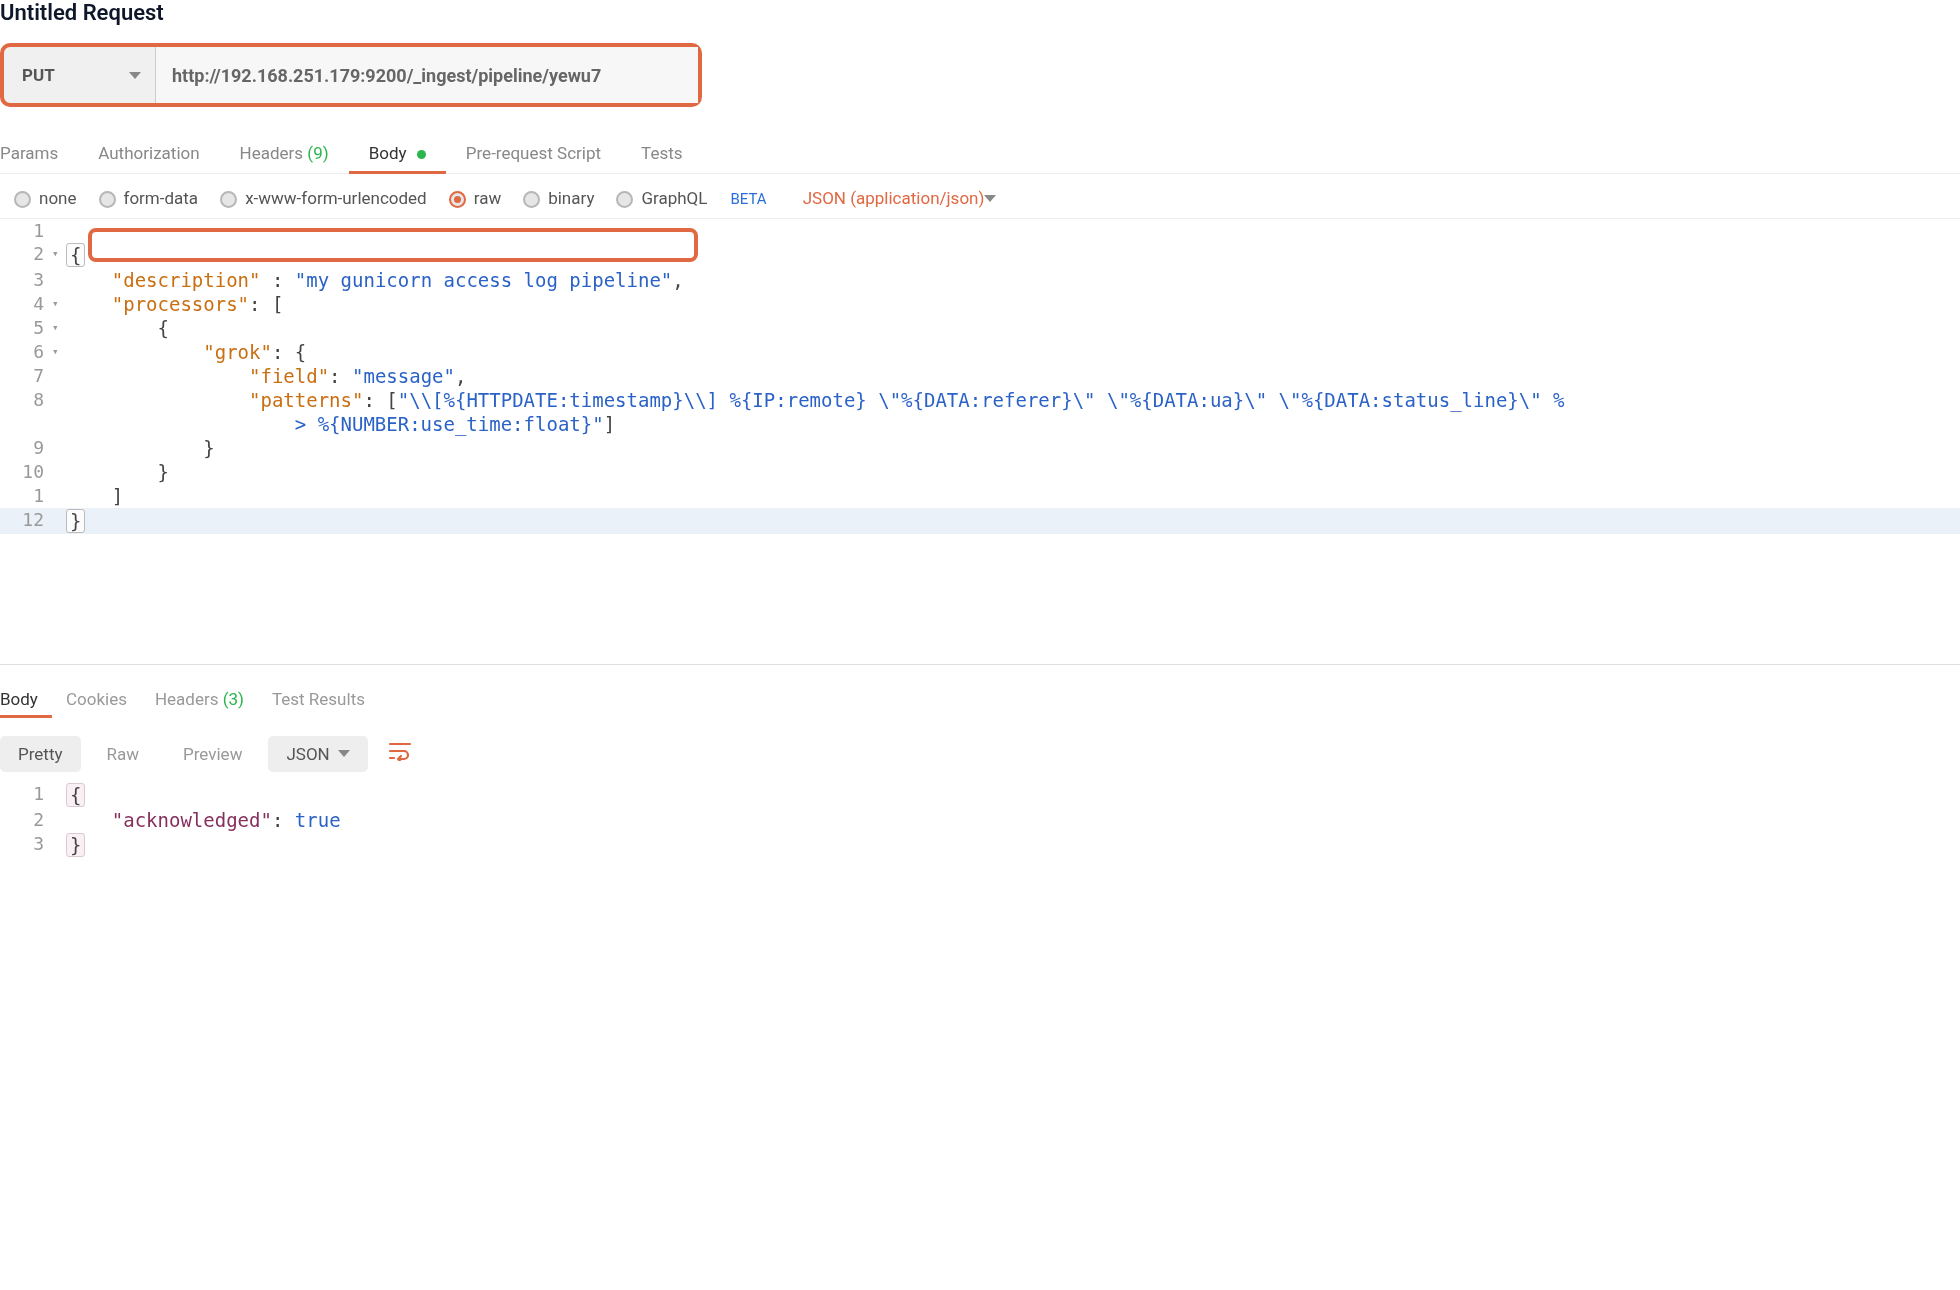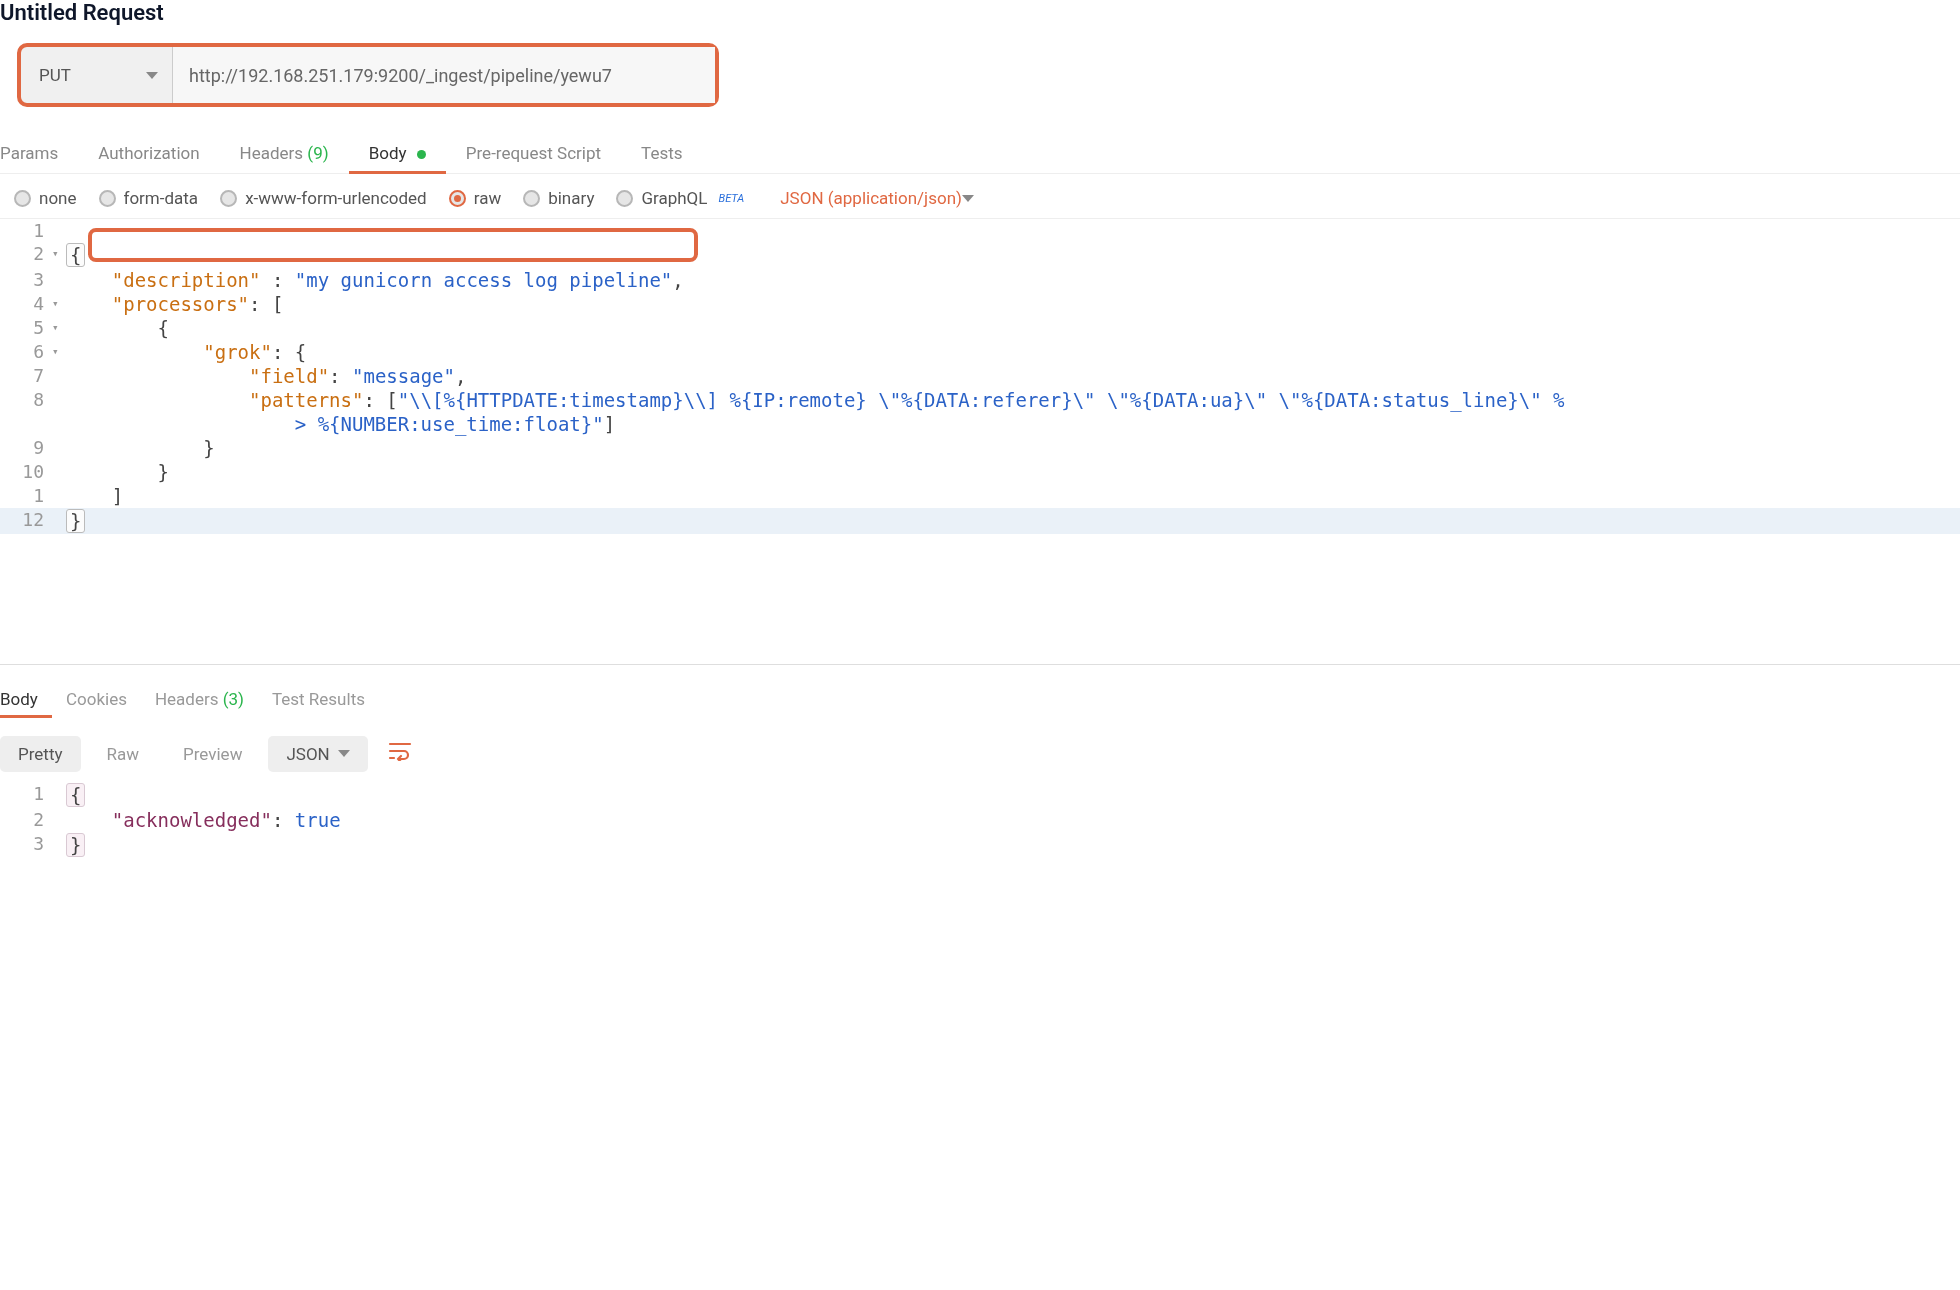"PUT" .urlbar-wrap { font-weight: none -> bold; padding: 0 0 0 17px -> 0 0 0 0 }
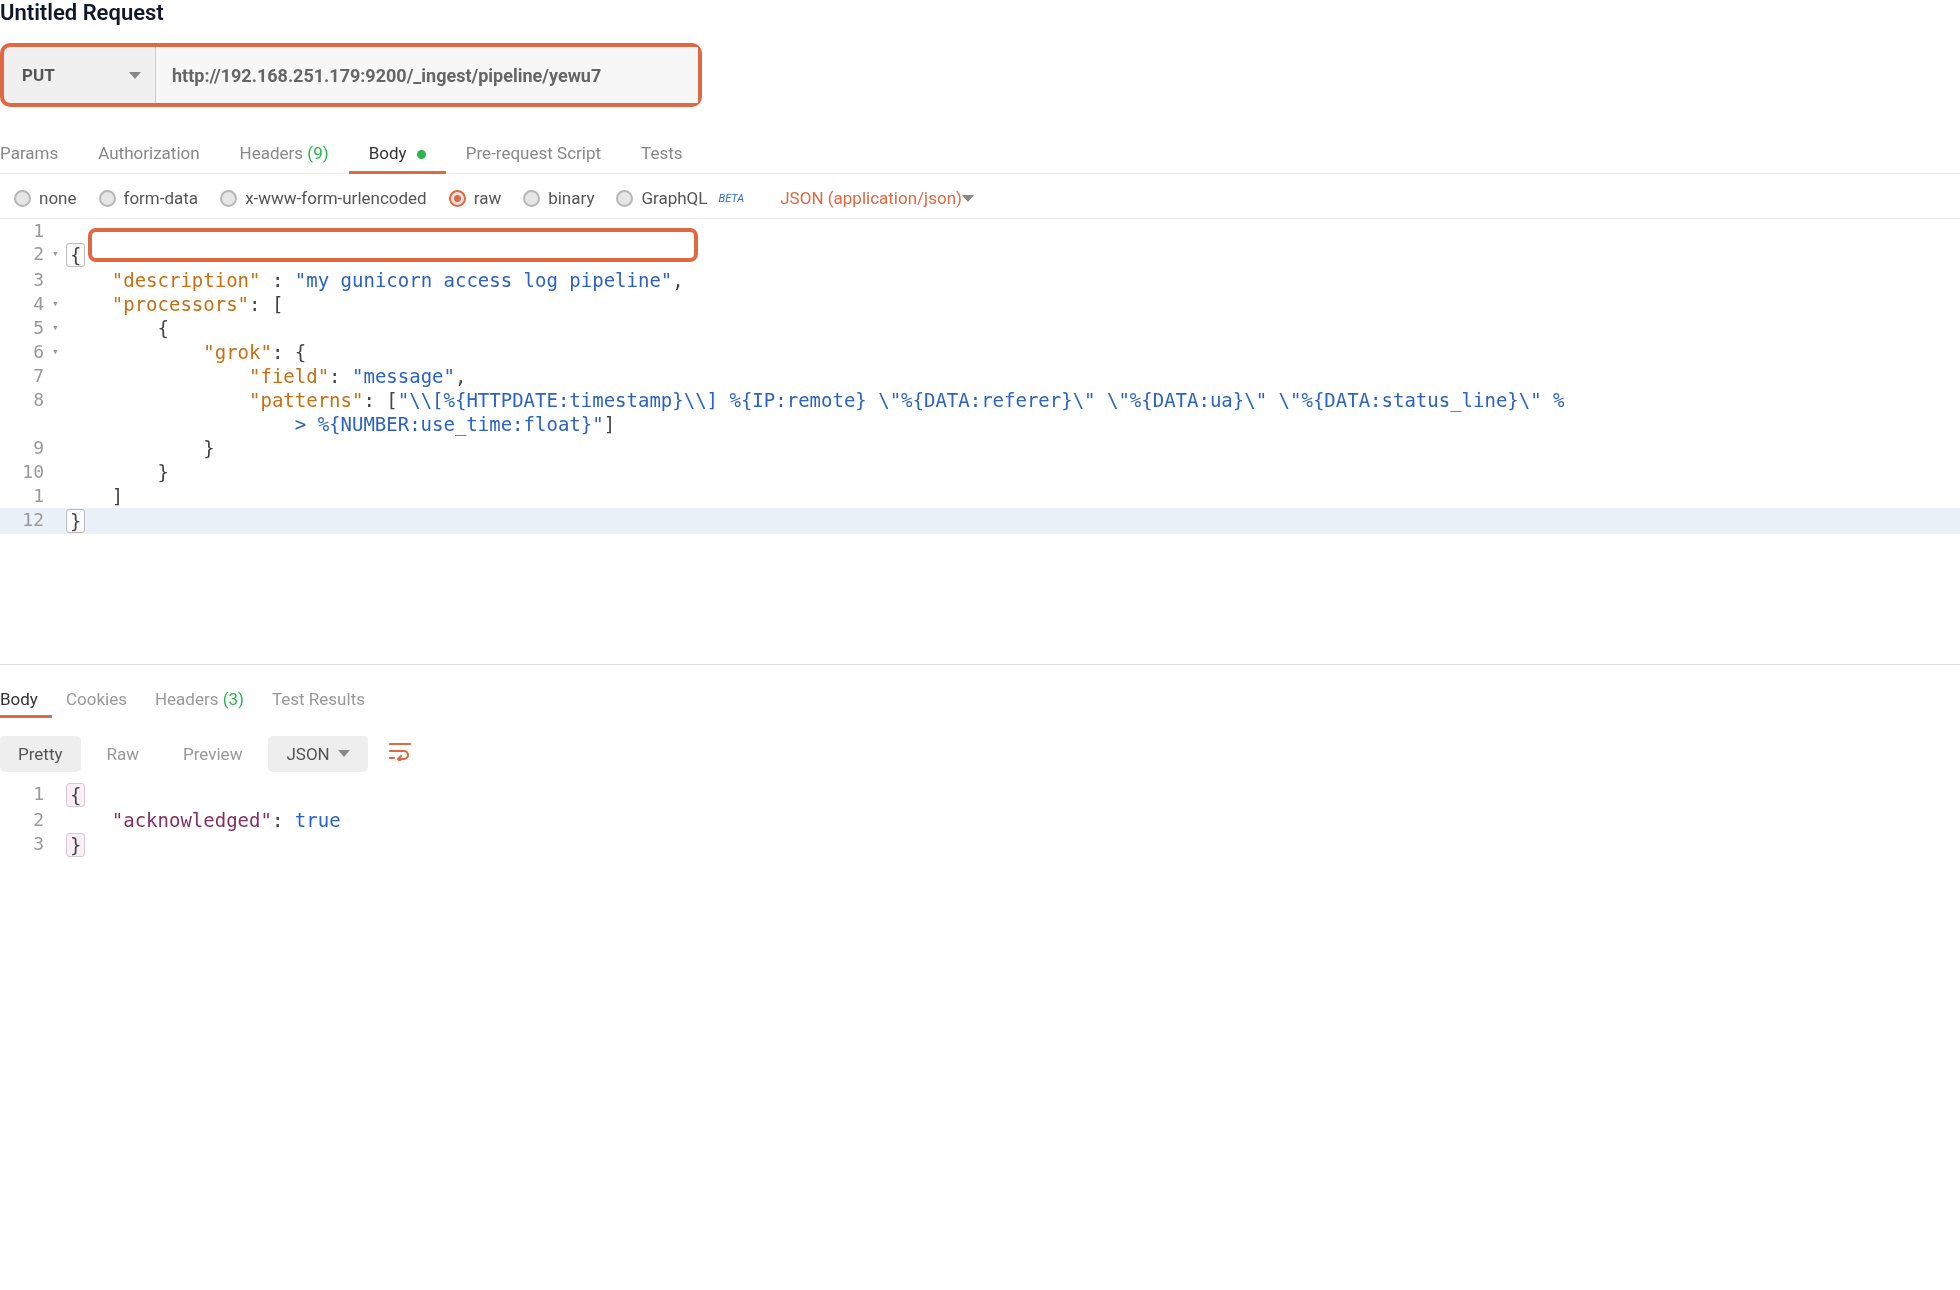"none" .sub-radio { align-items: center -> flex-end }
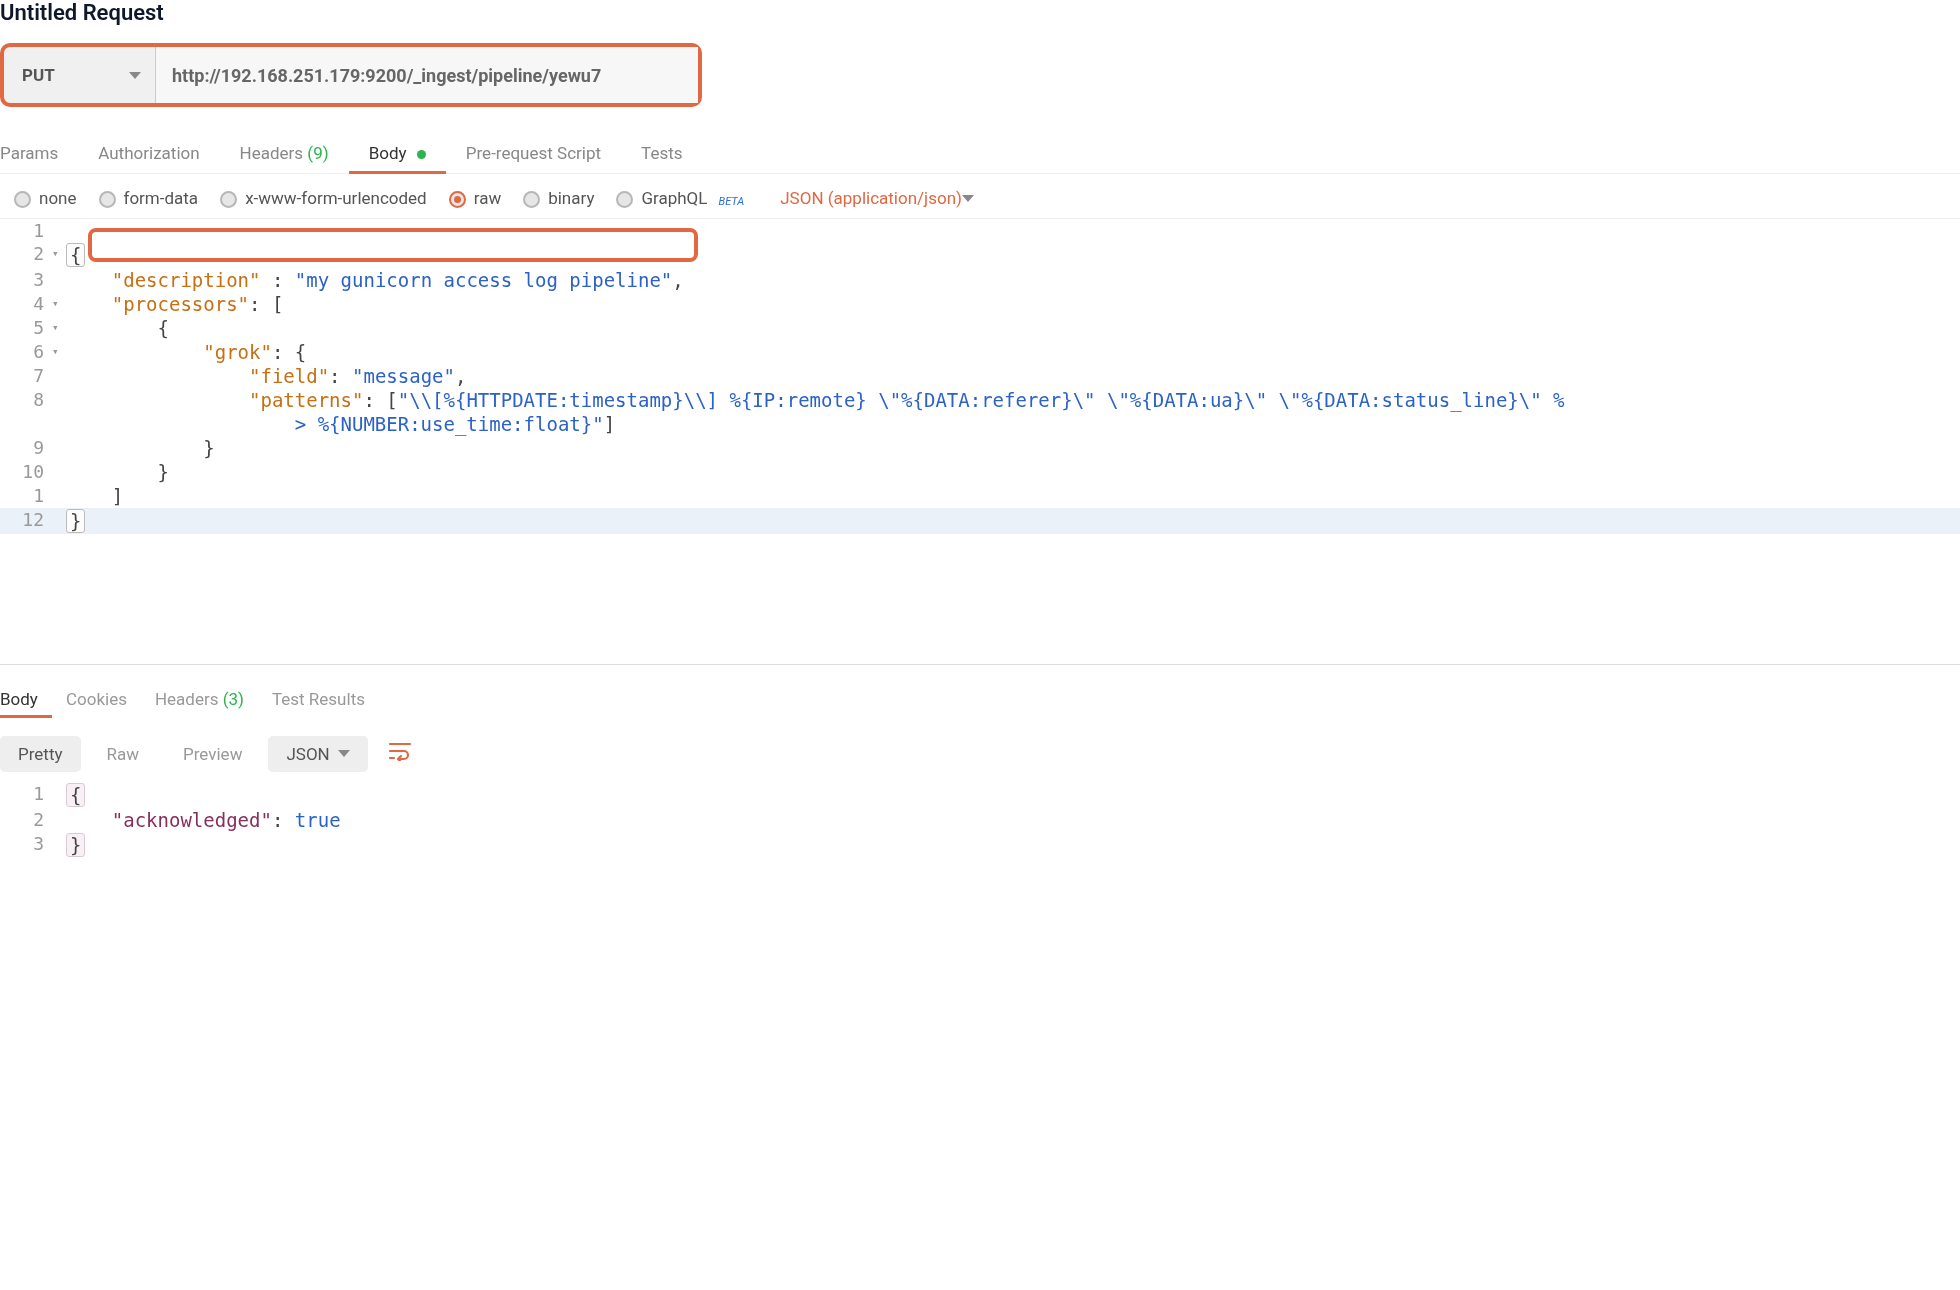"BETA" .beta { font-size: 11px -> 15px; font-style: italic -> none; margin-left: 3px -> 15px }
